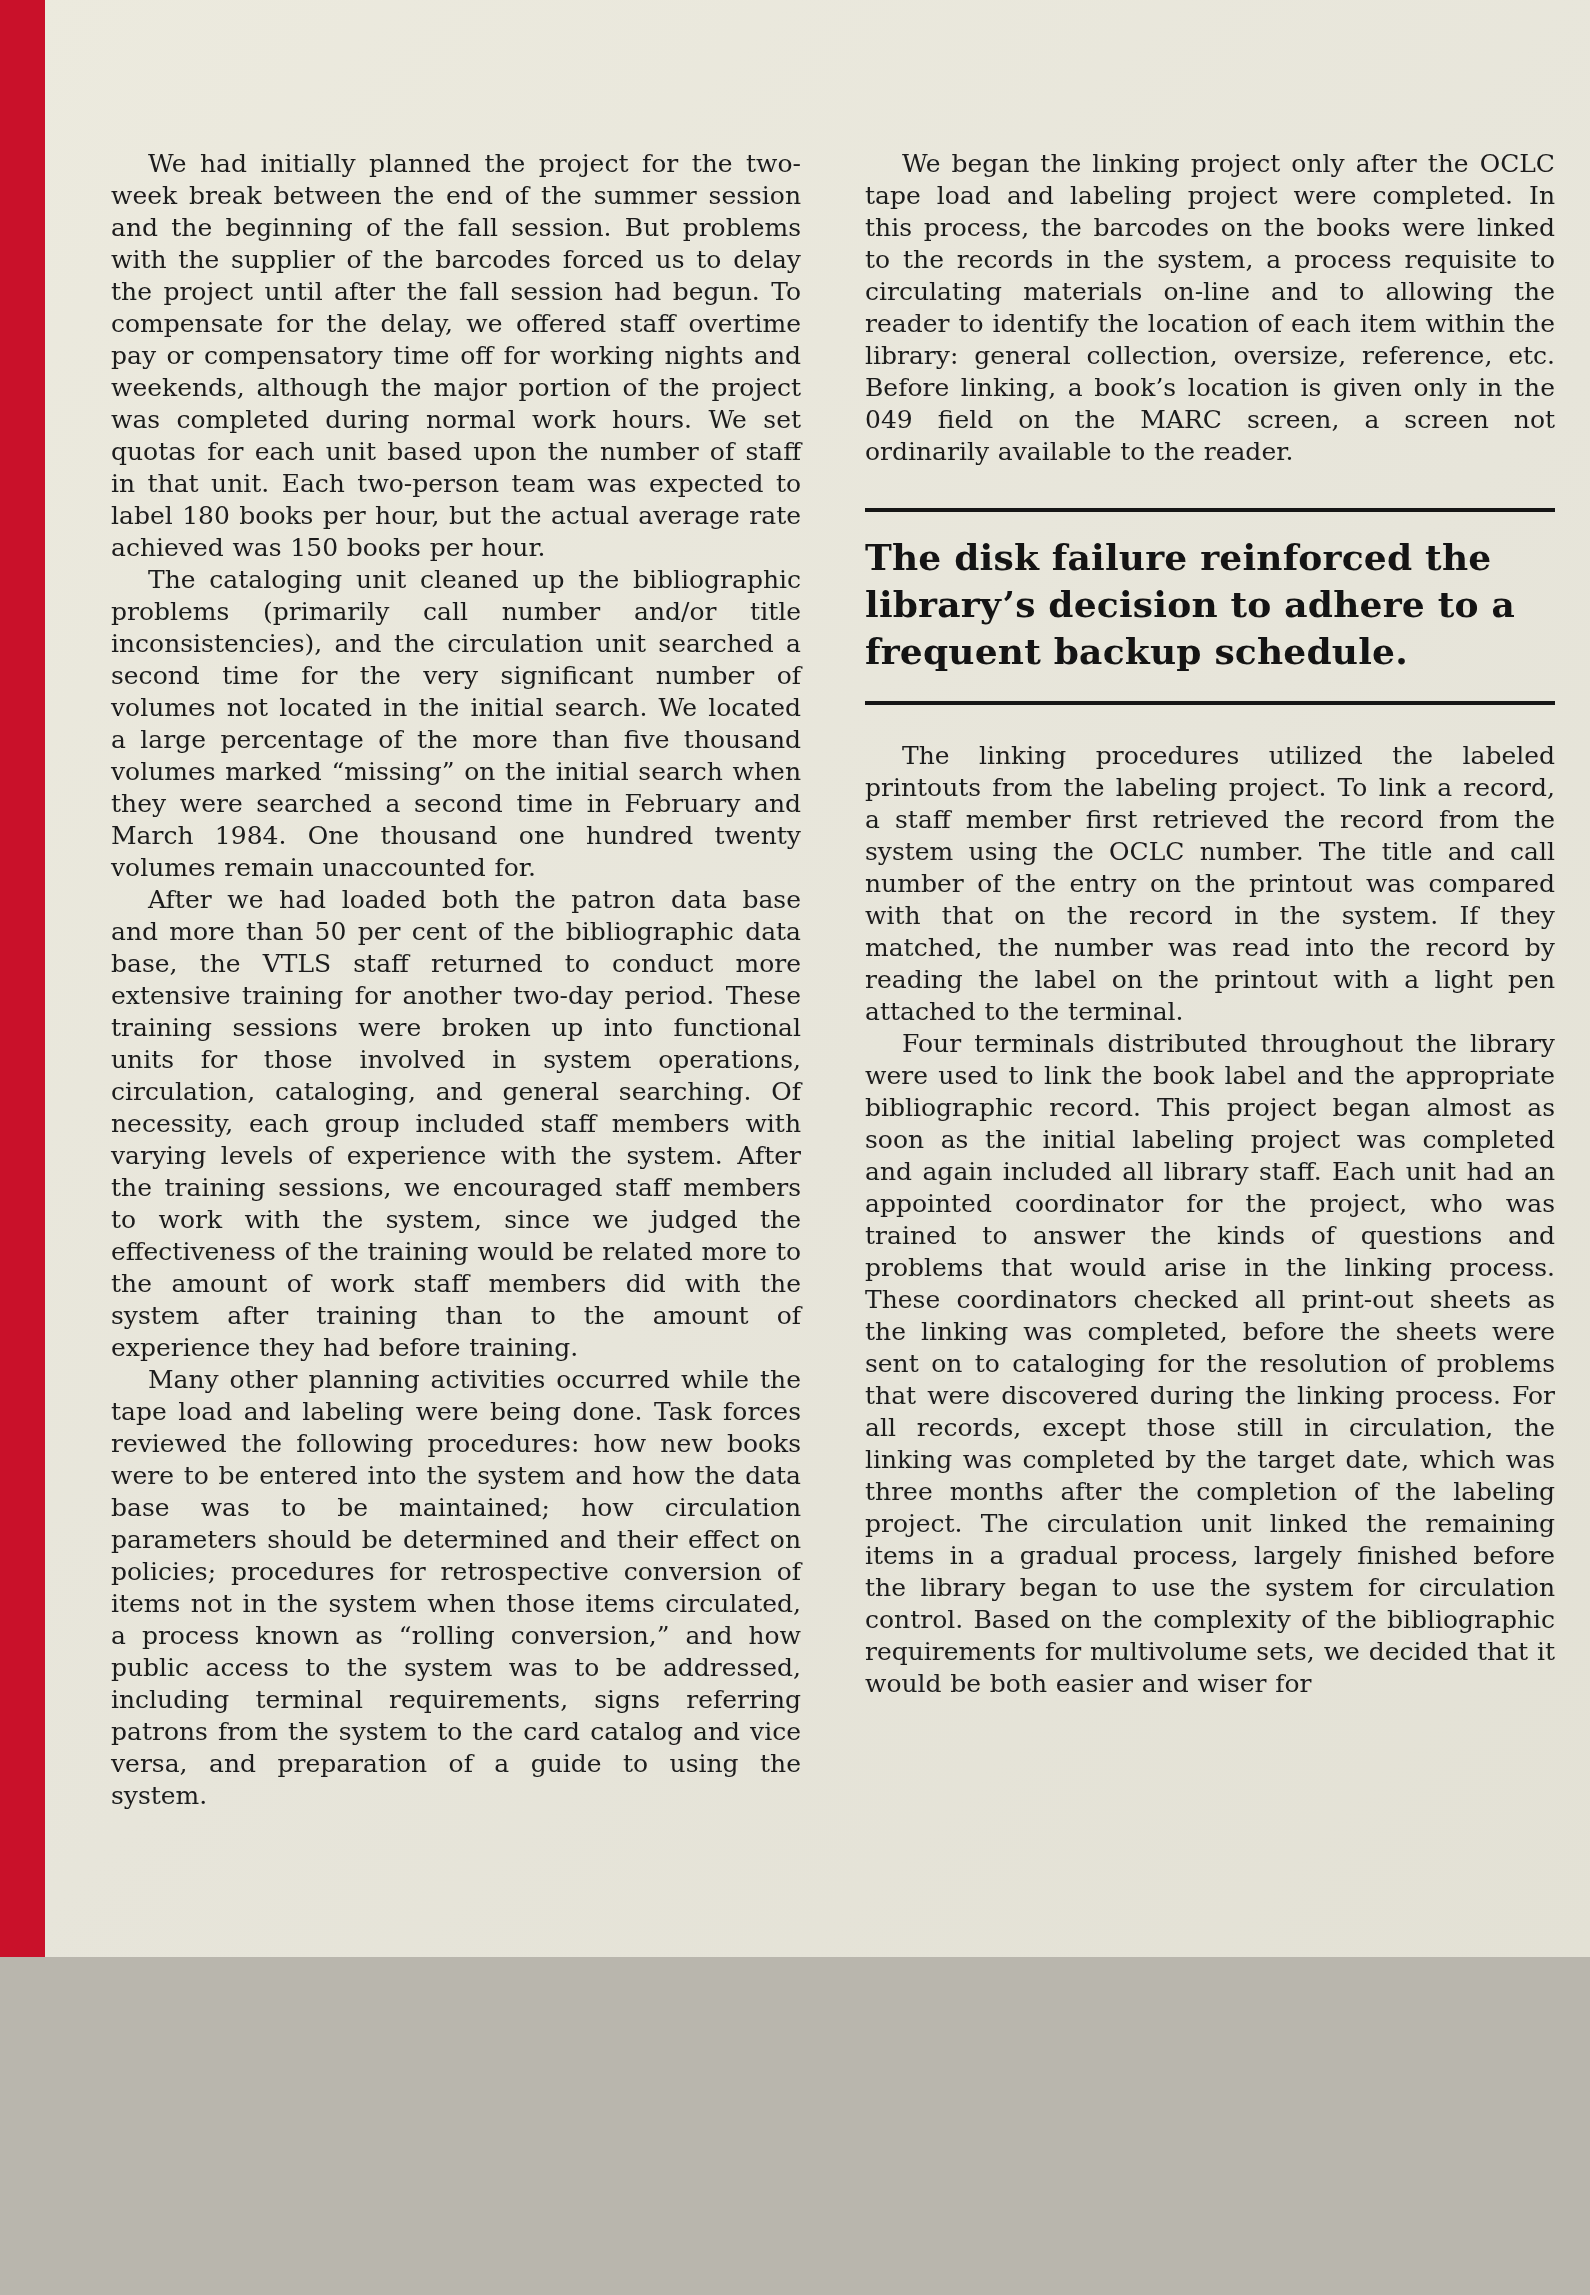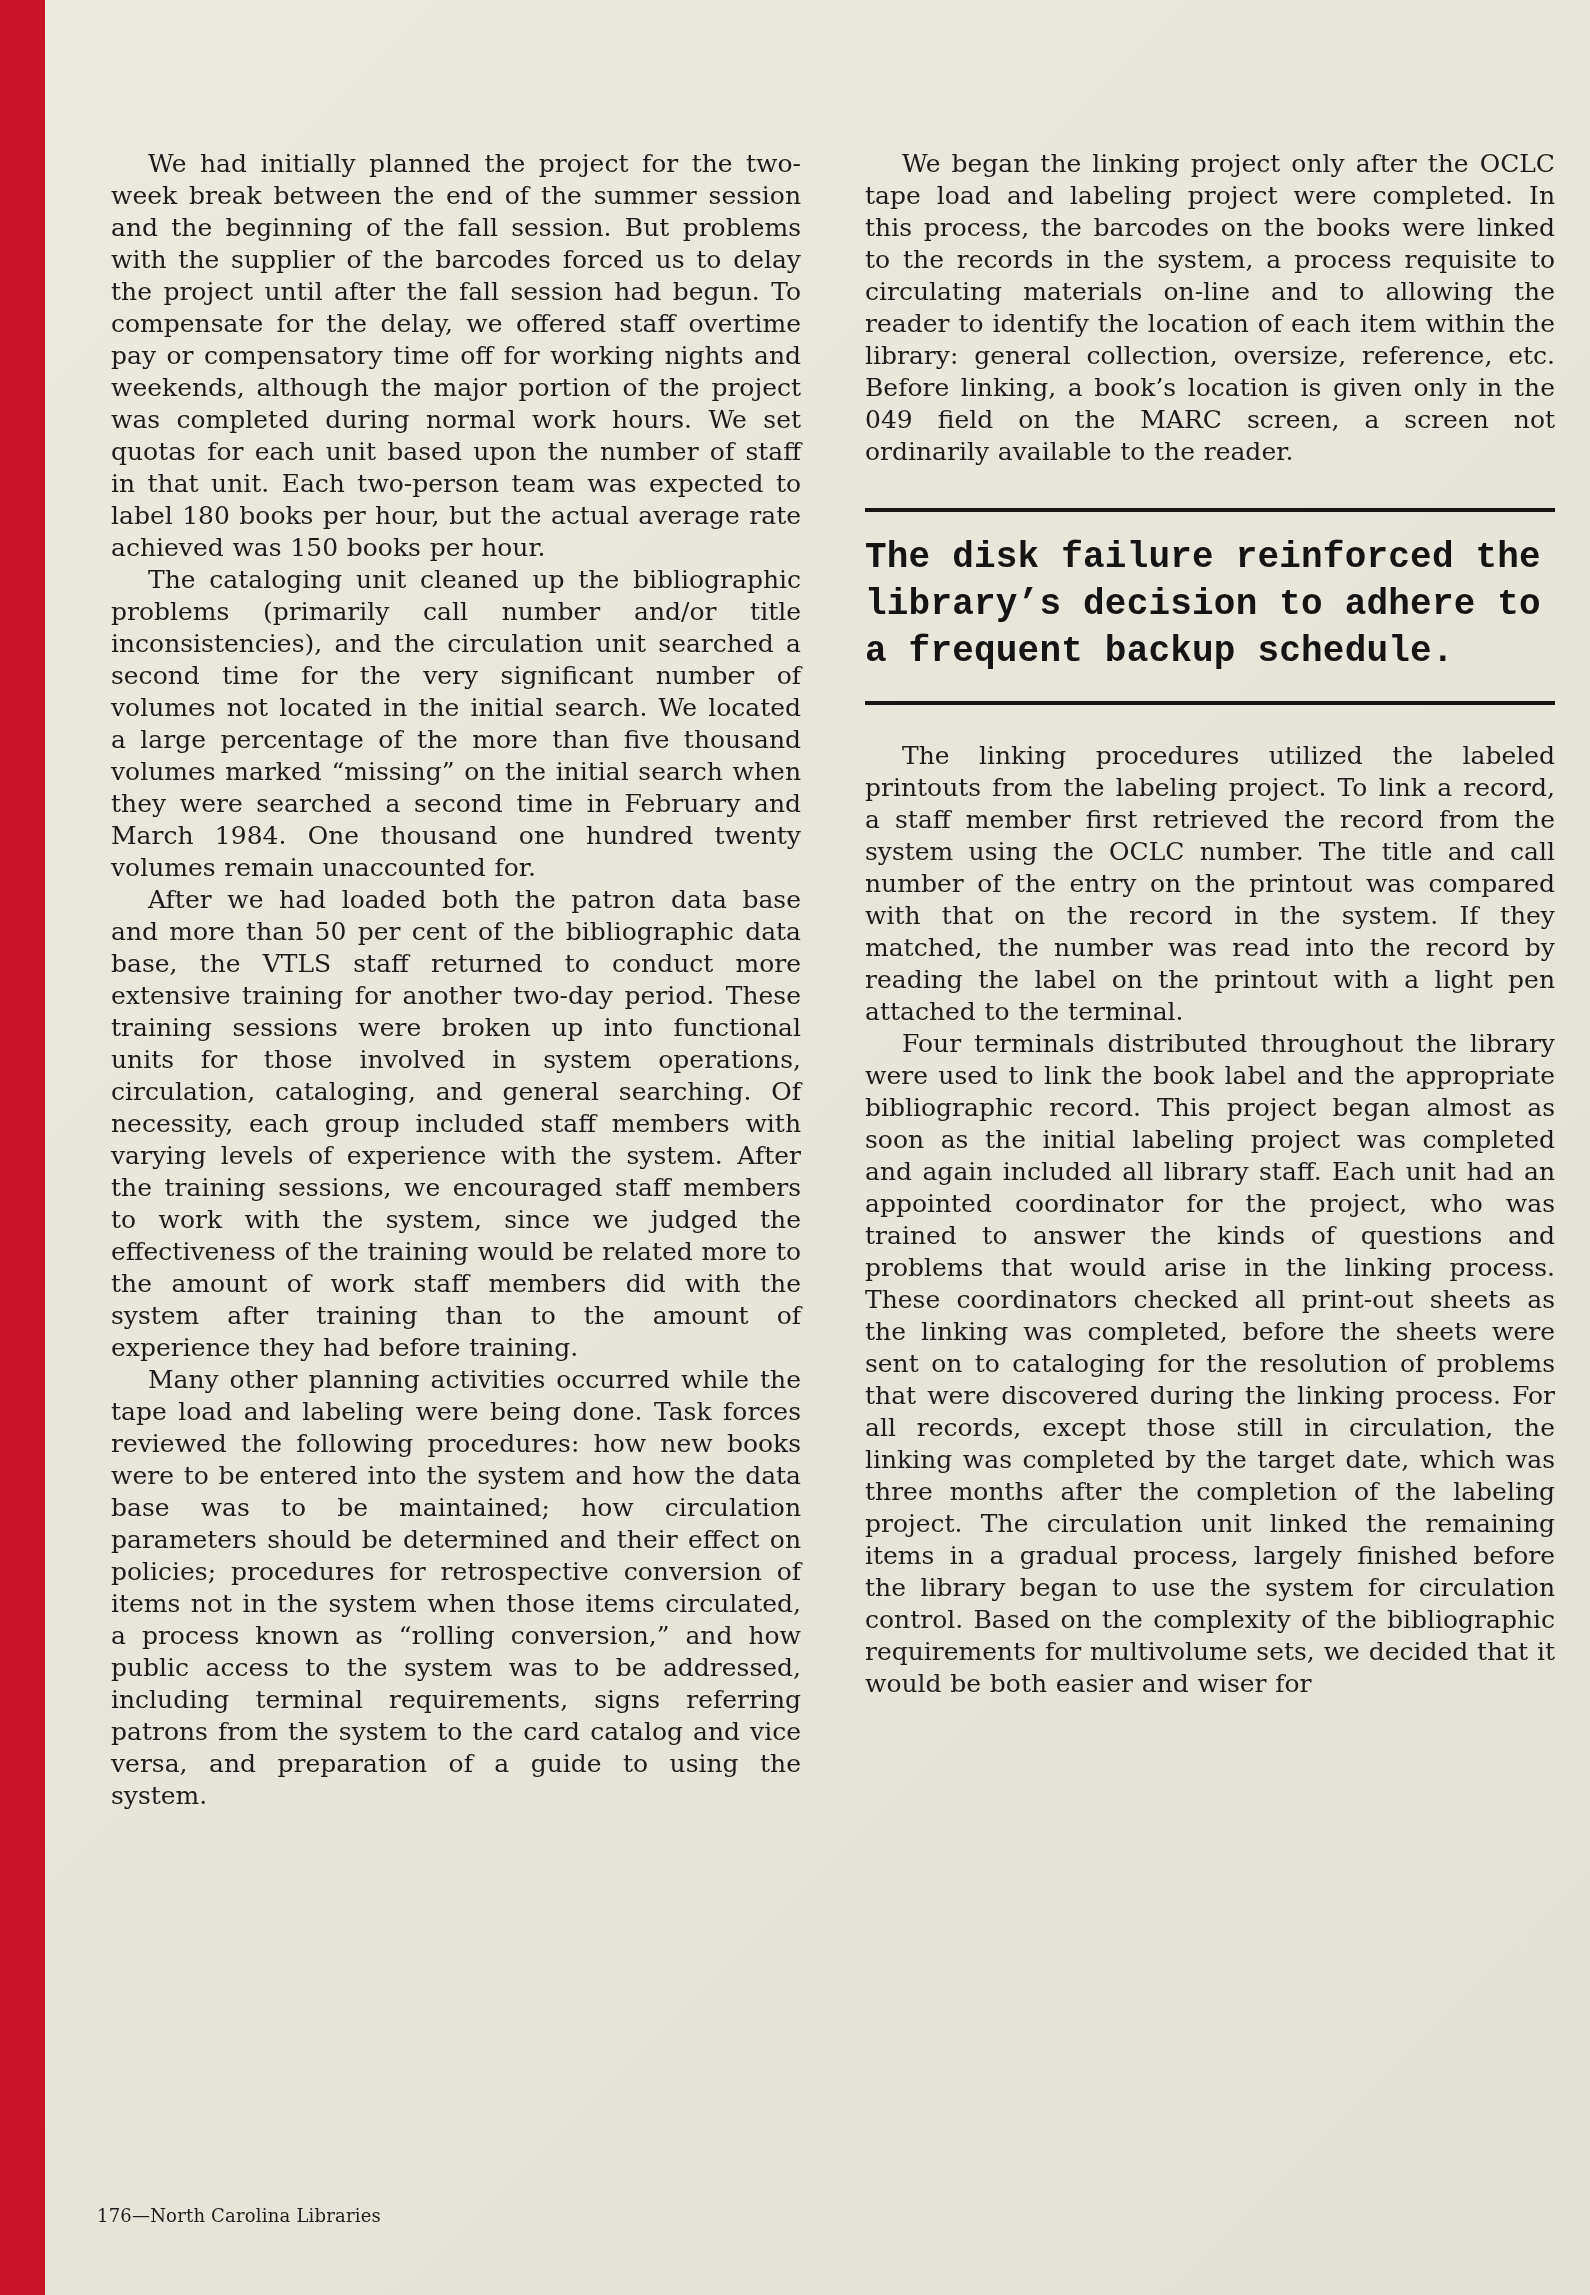"We had initially planned the" .page { height: 2295px -> 1957px }
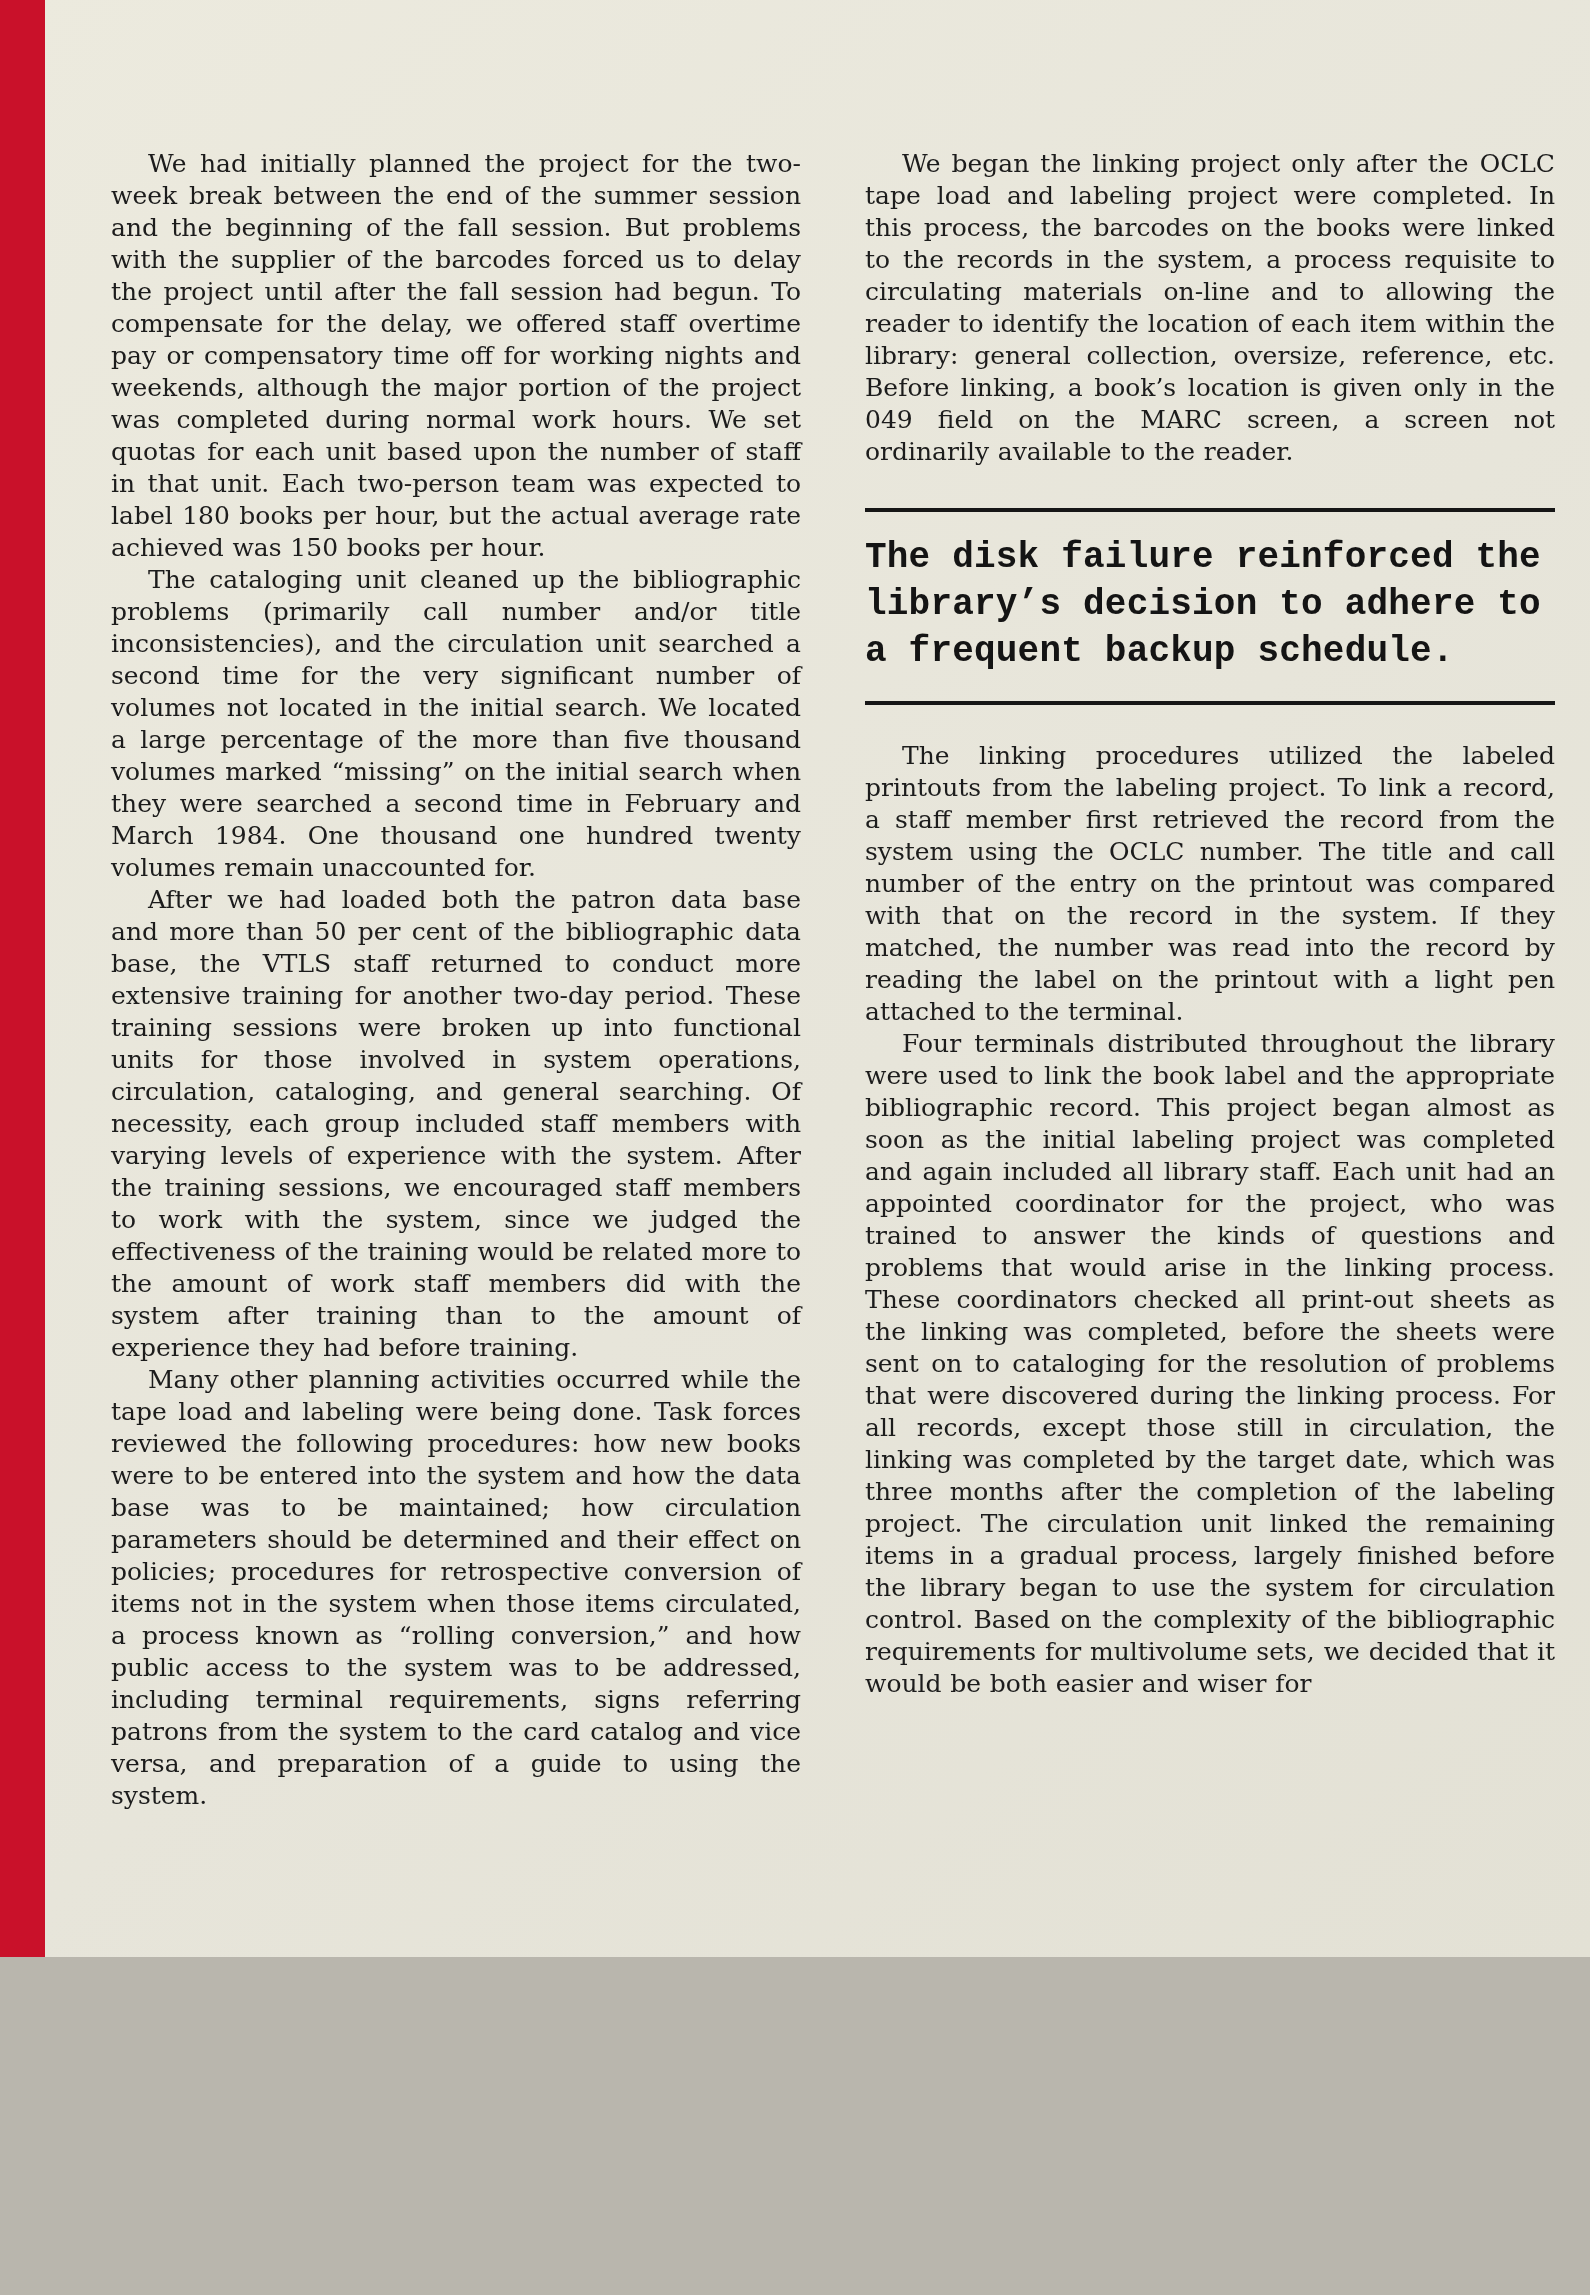"The disk failure reinforced the" .pq-text { font-family: Liberation Mono, monospace -> none }
